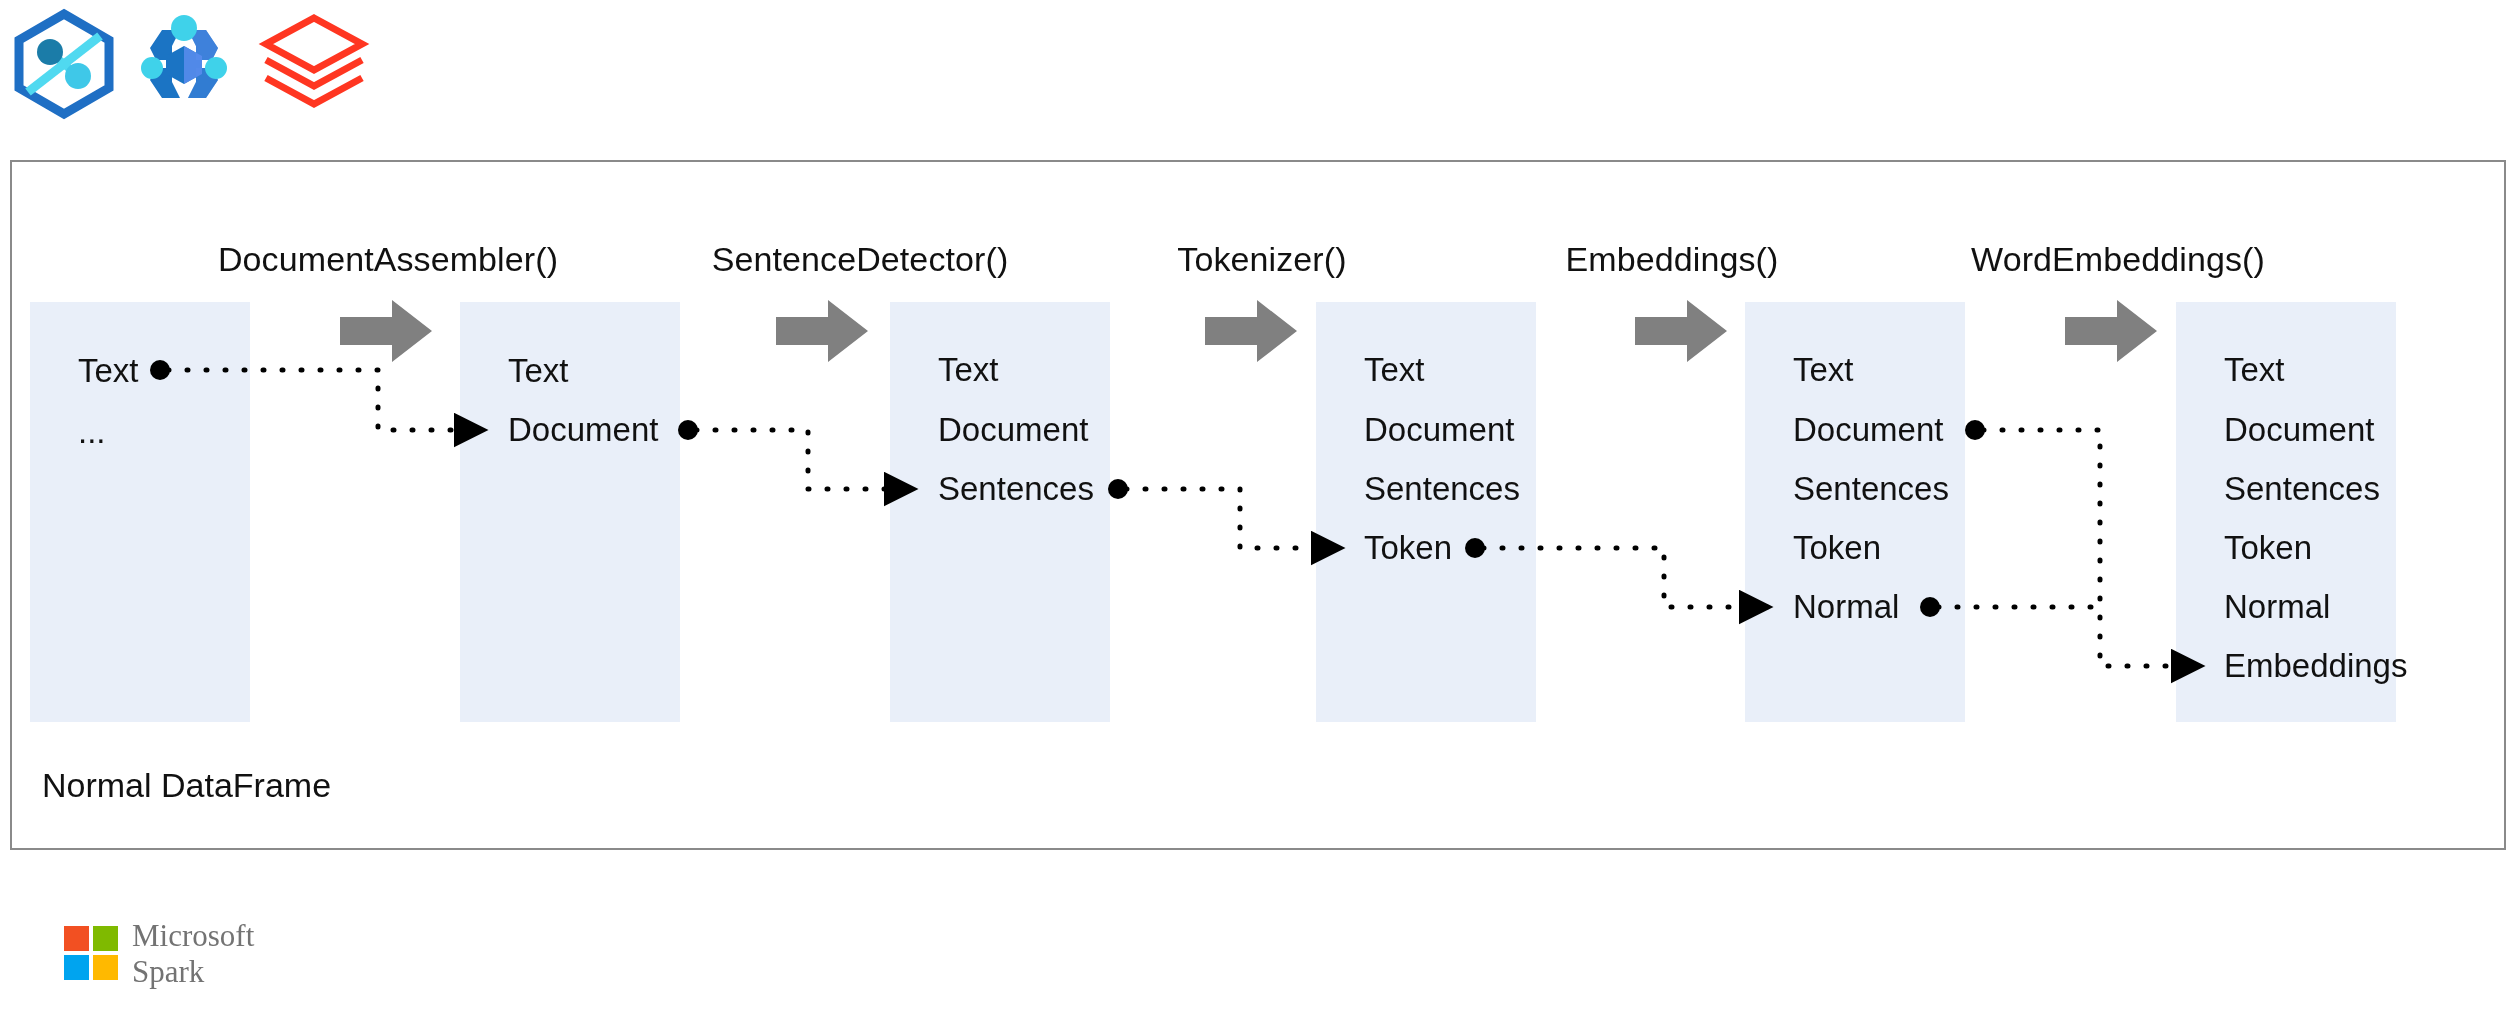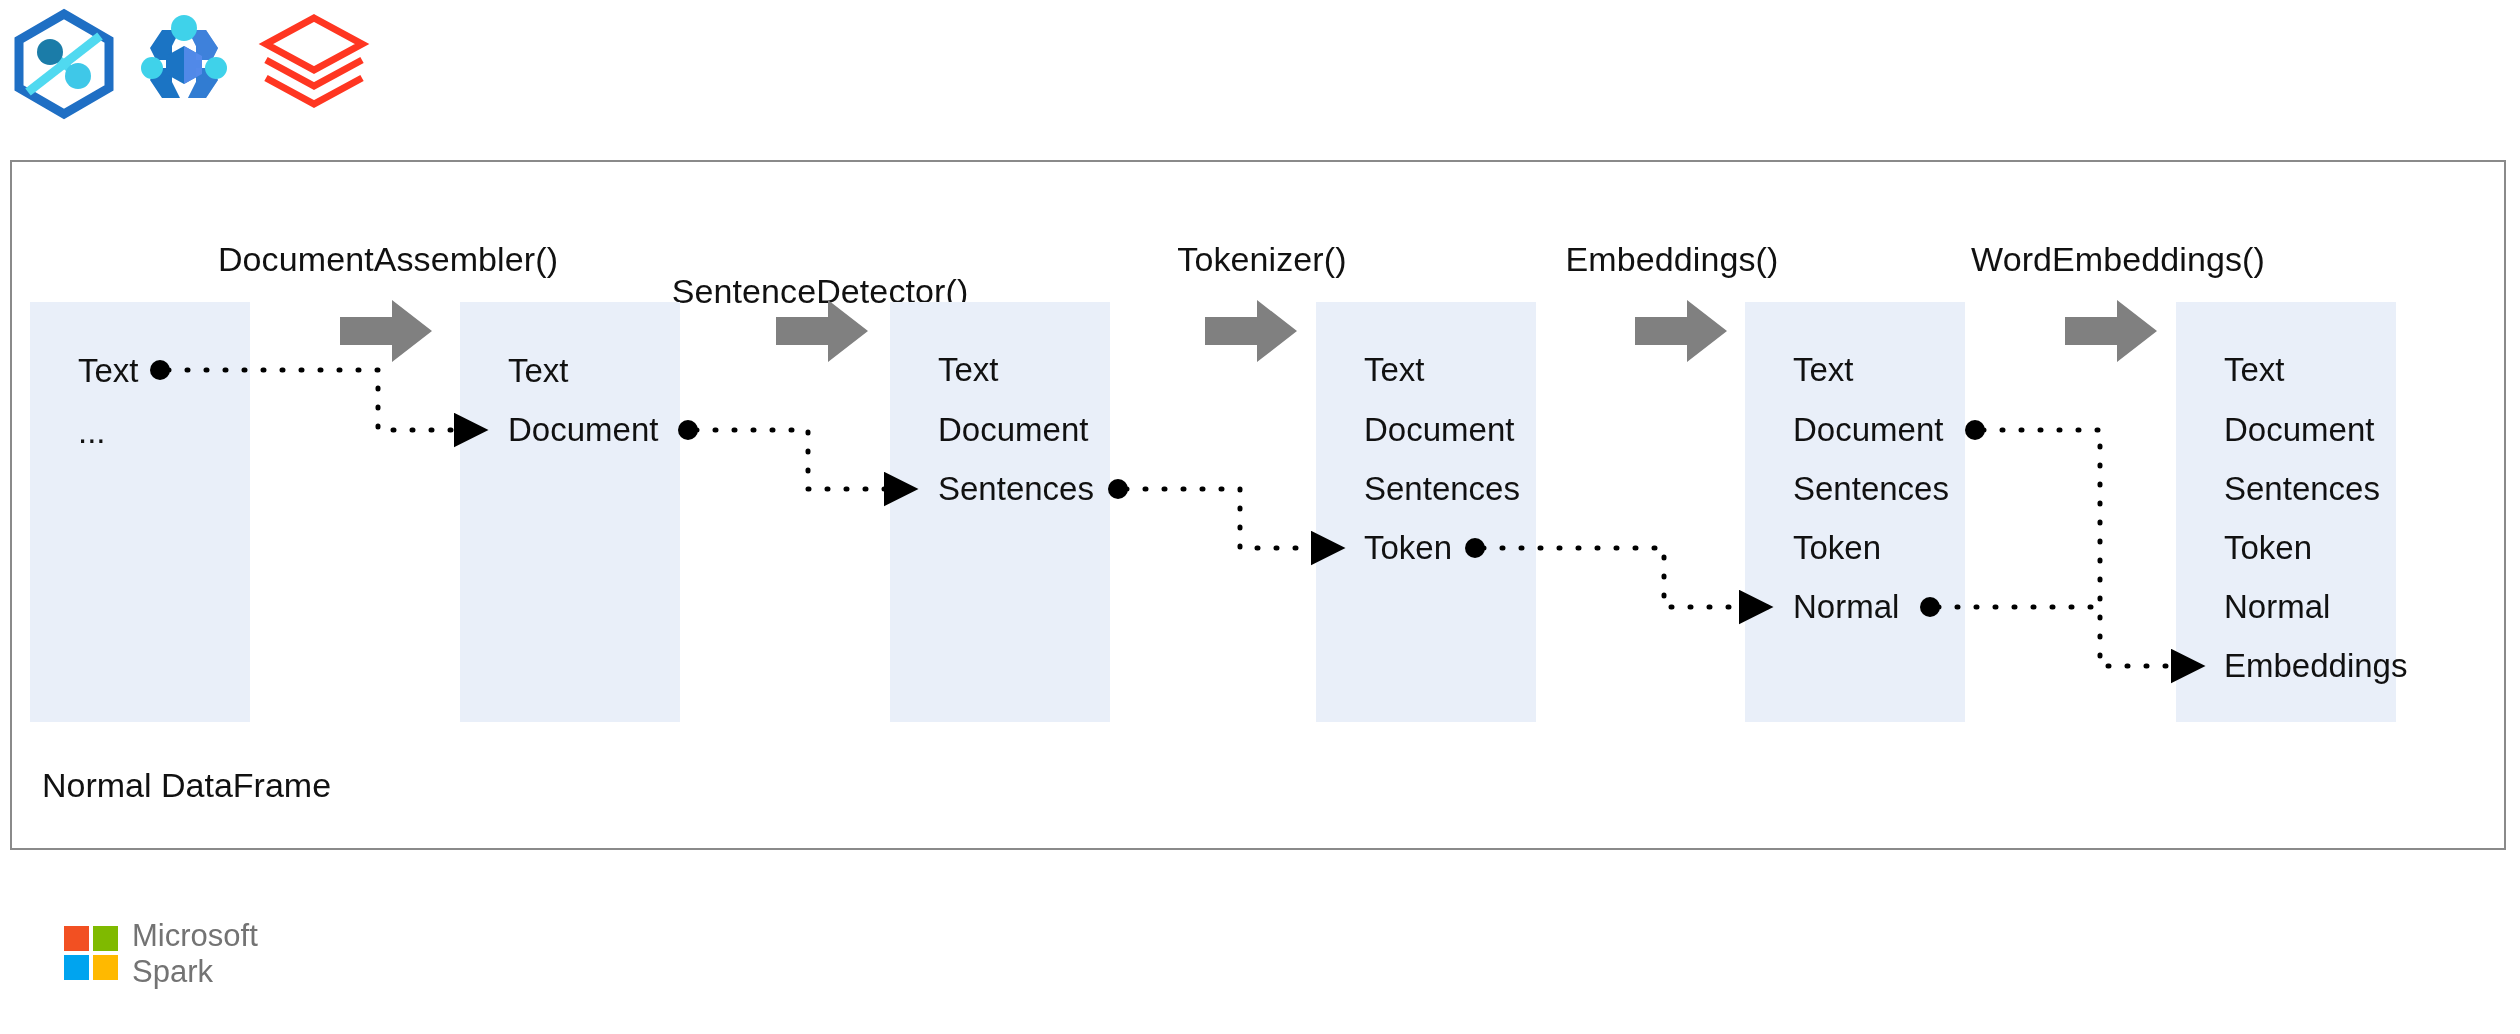"SentenceDetector()" div.stage-label { left: 820px -> 860px; margin-top: 32px -> none }
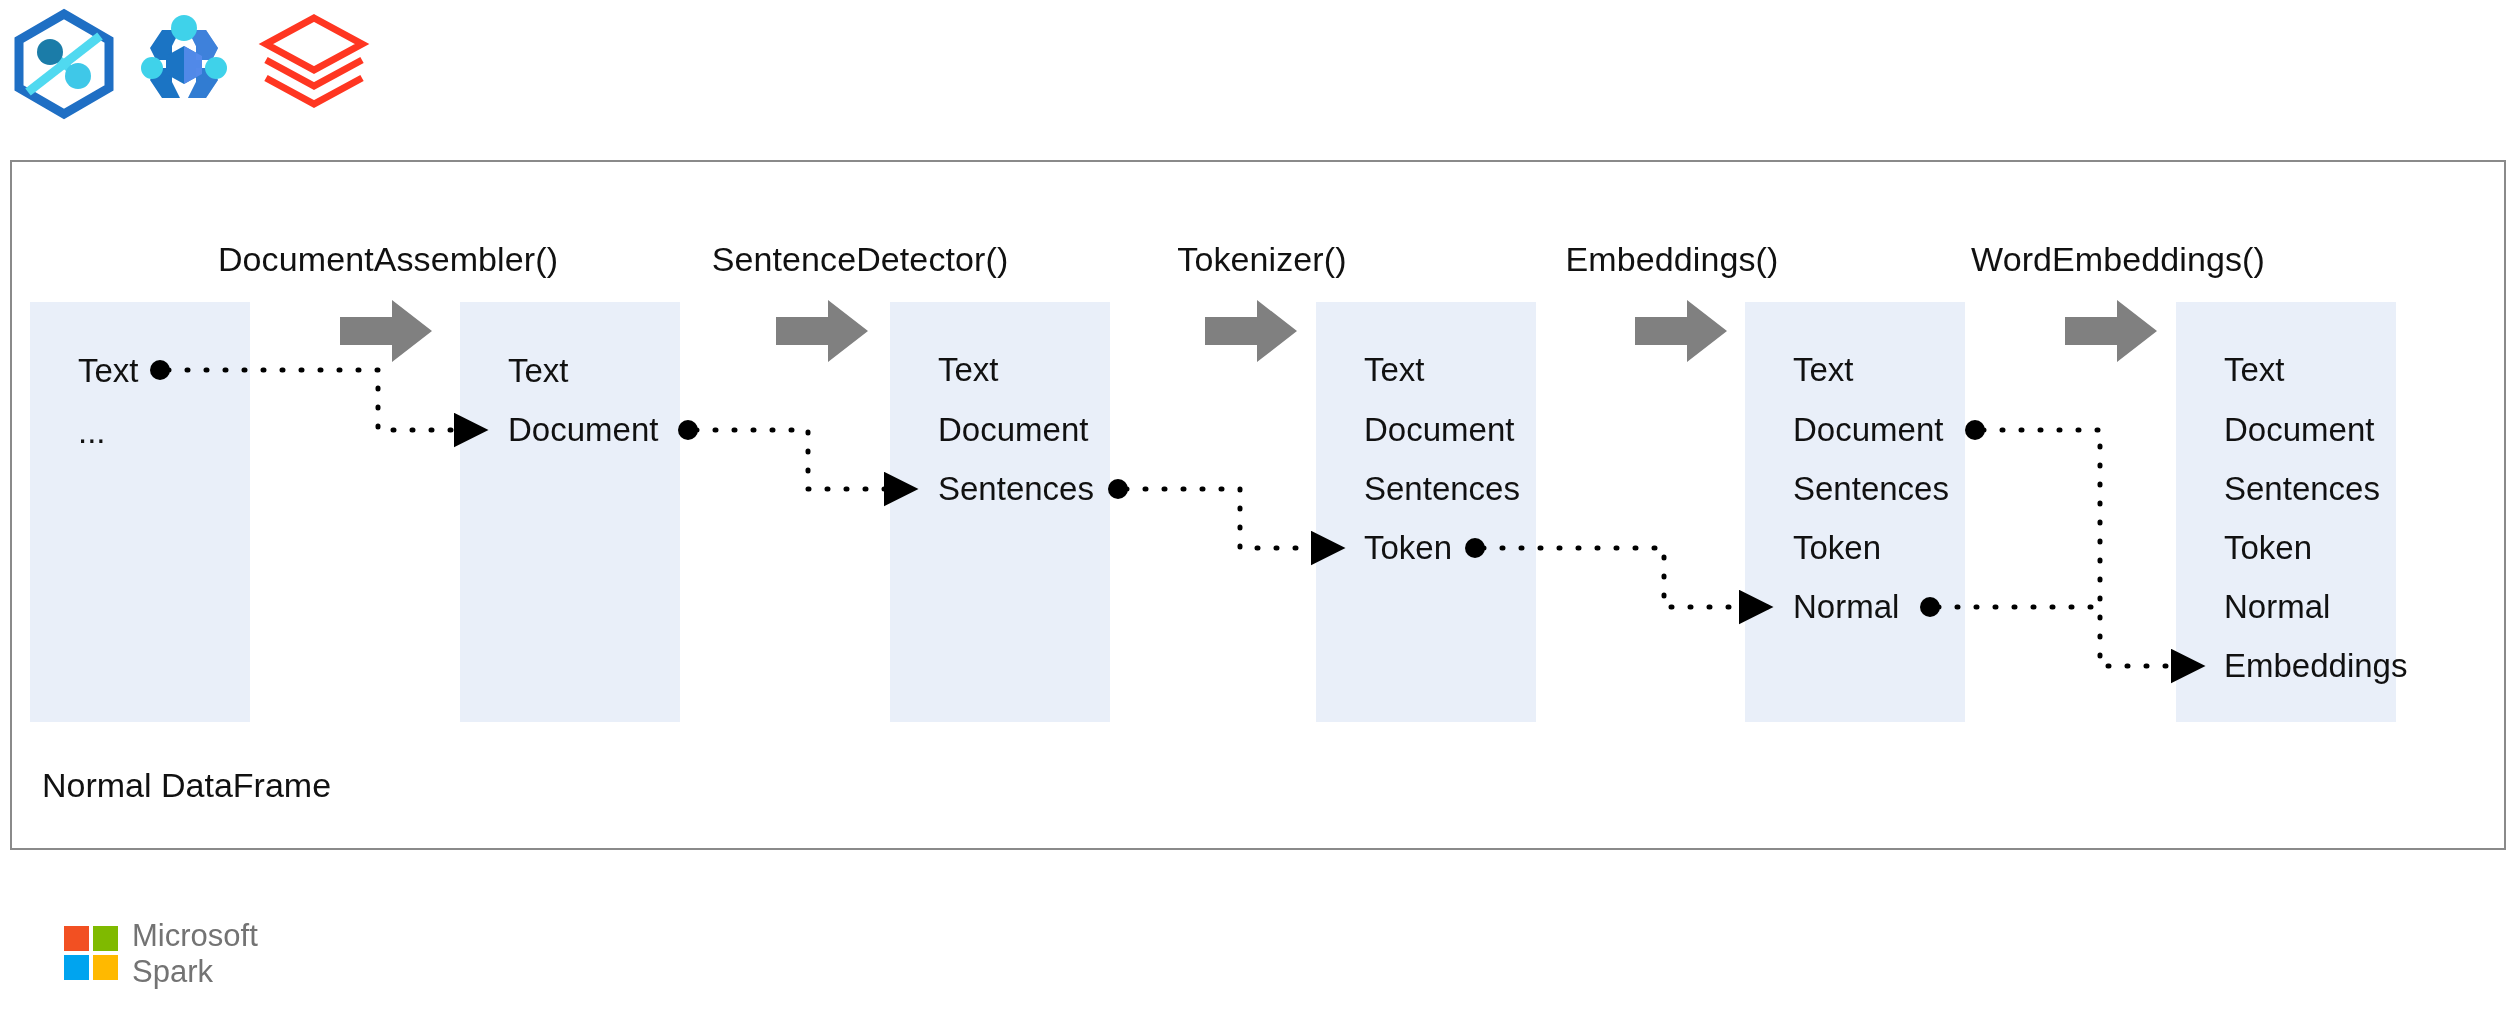"Microsoft" #azure-logo { font-family: none -> Liberation Serif, serif }
